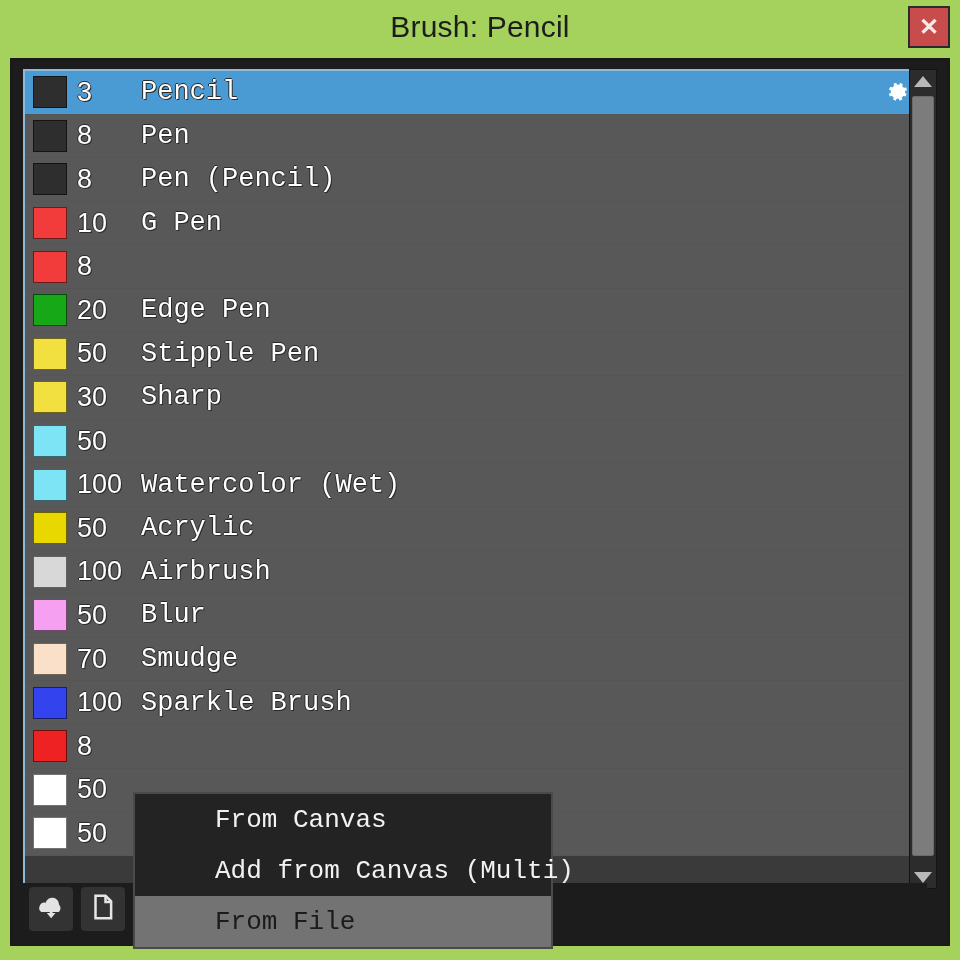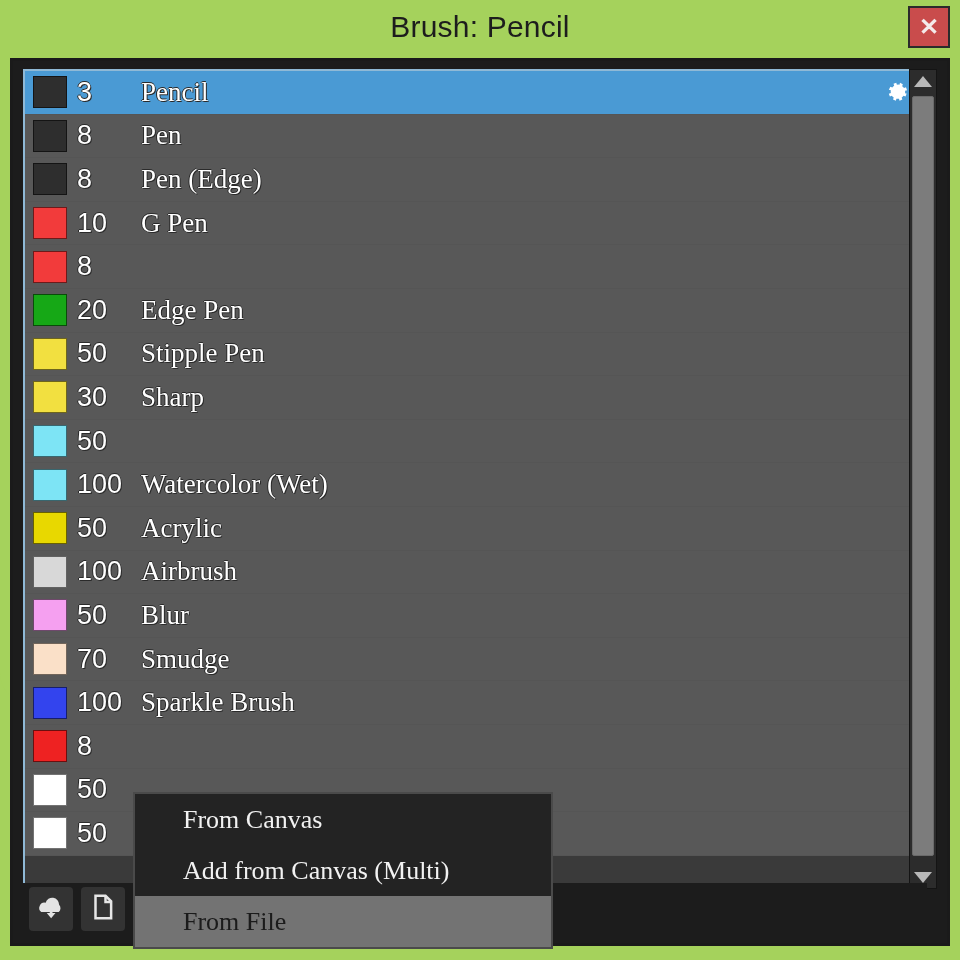"Pencil" .bname { font-family: Liberation Serif, serif -> Liberation Mono, monospace }
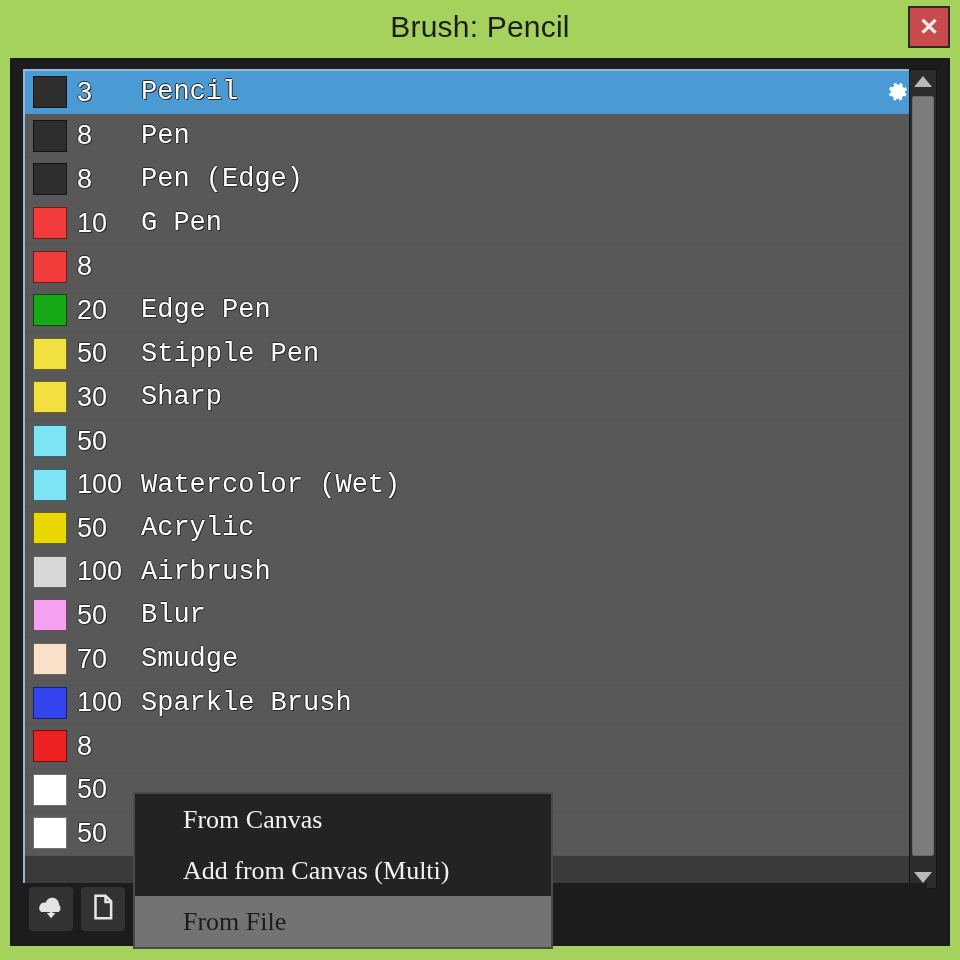"Pen (Edge)" div.bname { text: Edge -> Pencil }
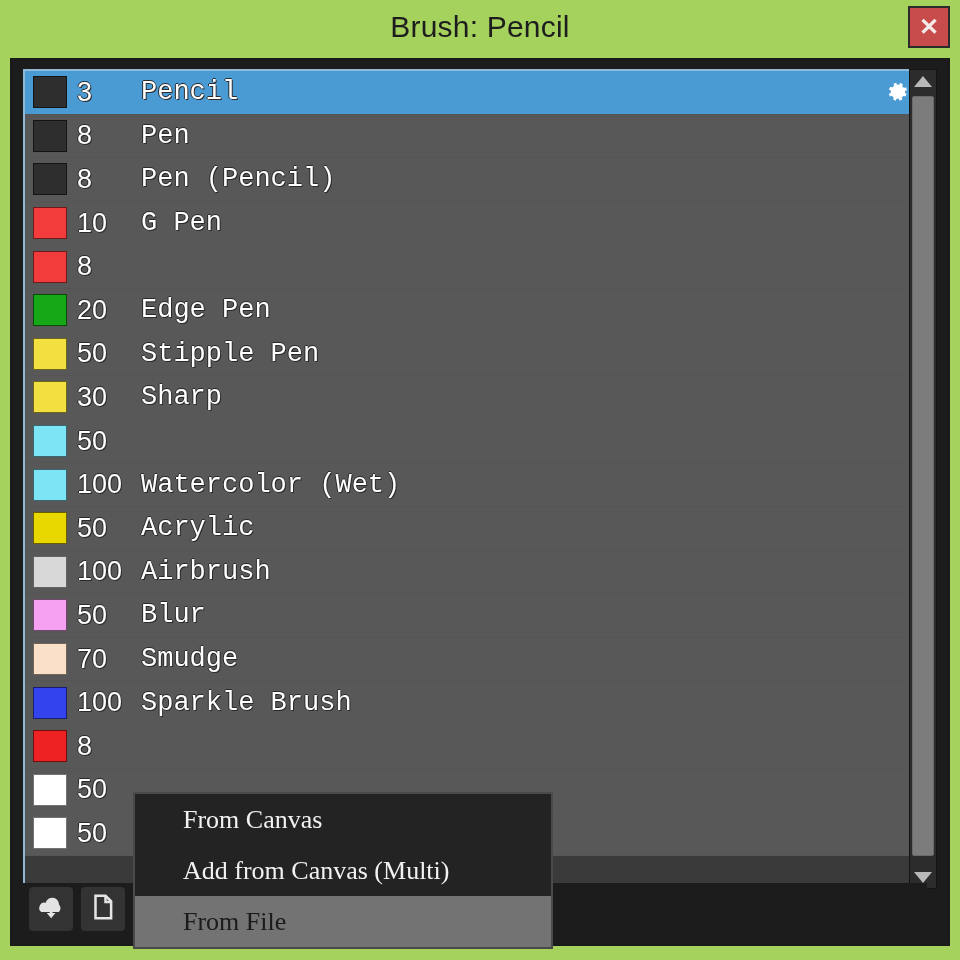"From Canvas" .mi { font-family: Liberation Serif, serif -> Liberation Mono, monospace; padding-left: 48px -> 80px }
